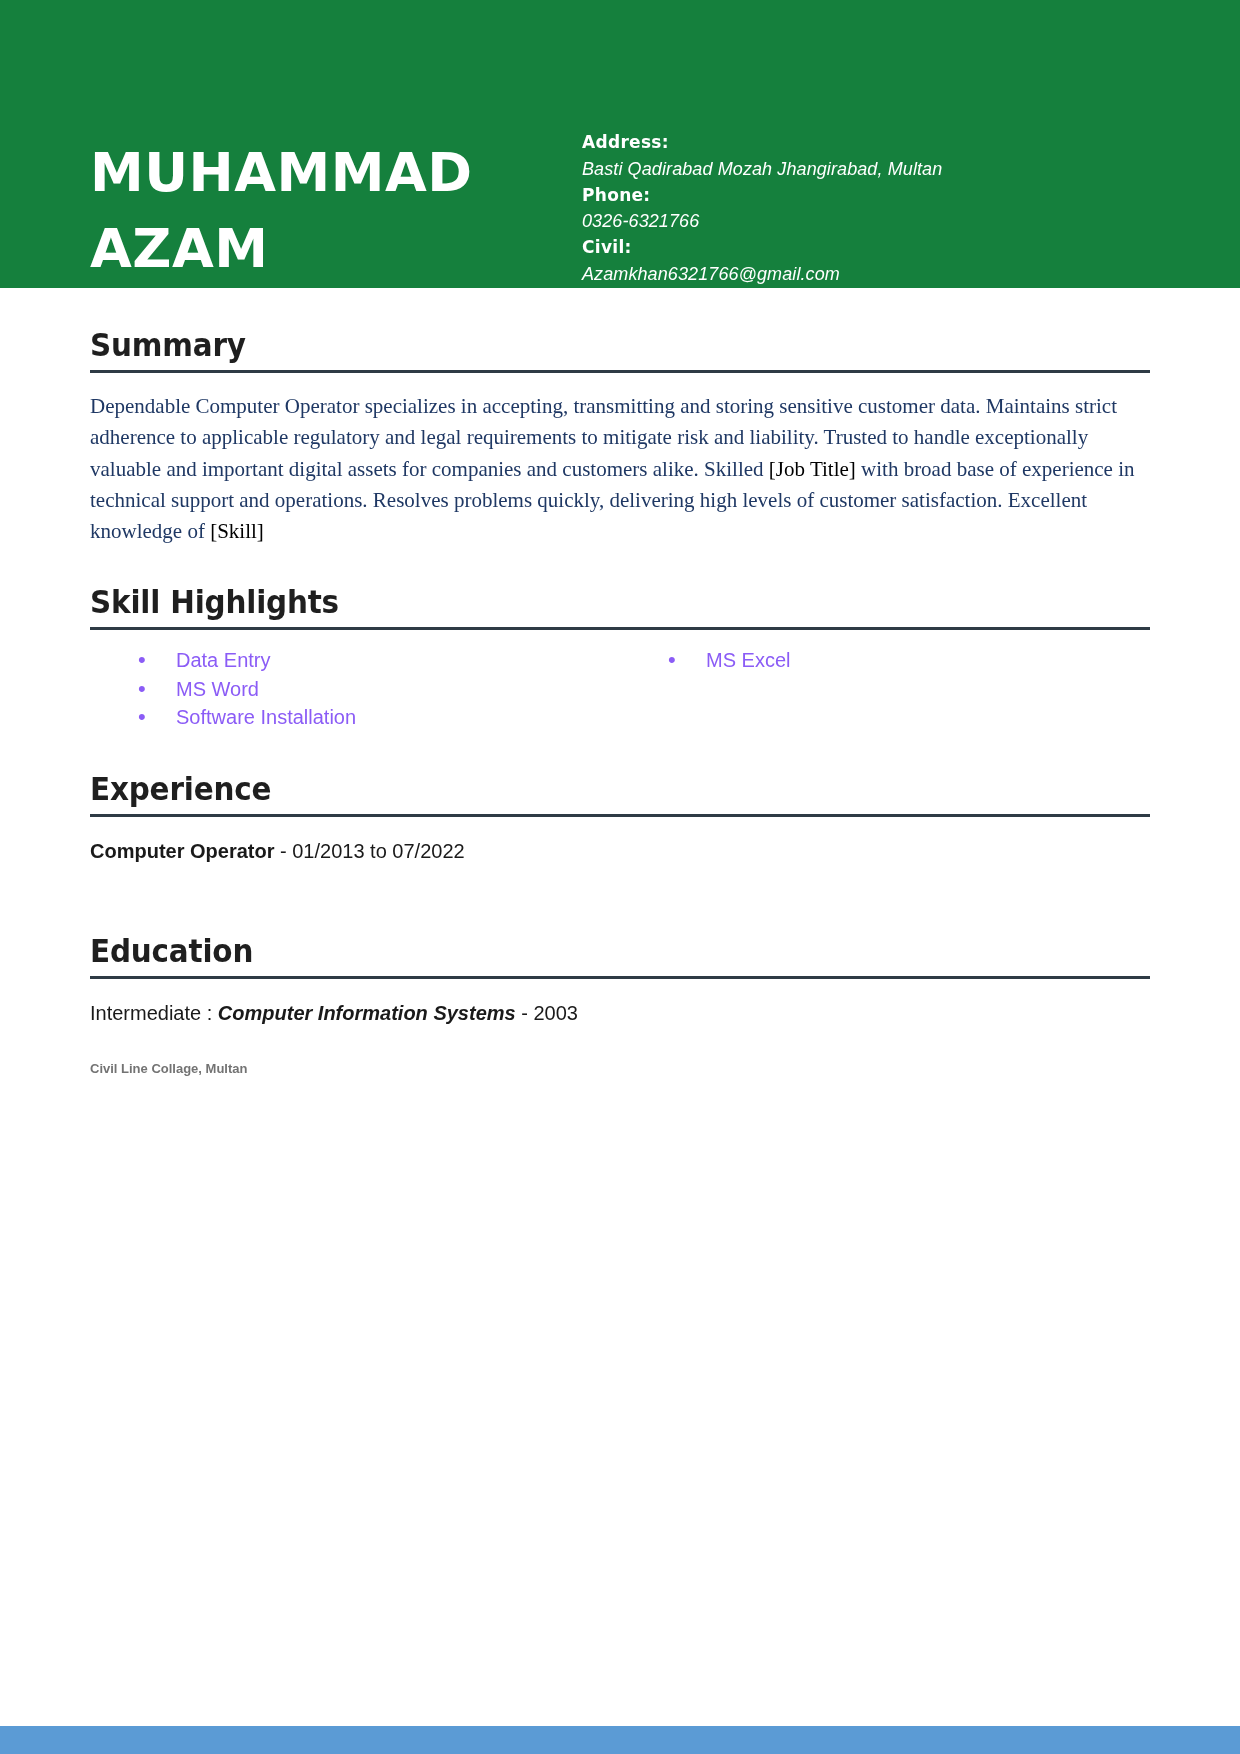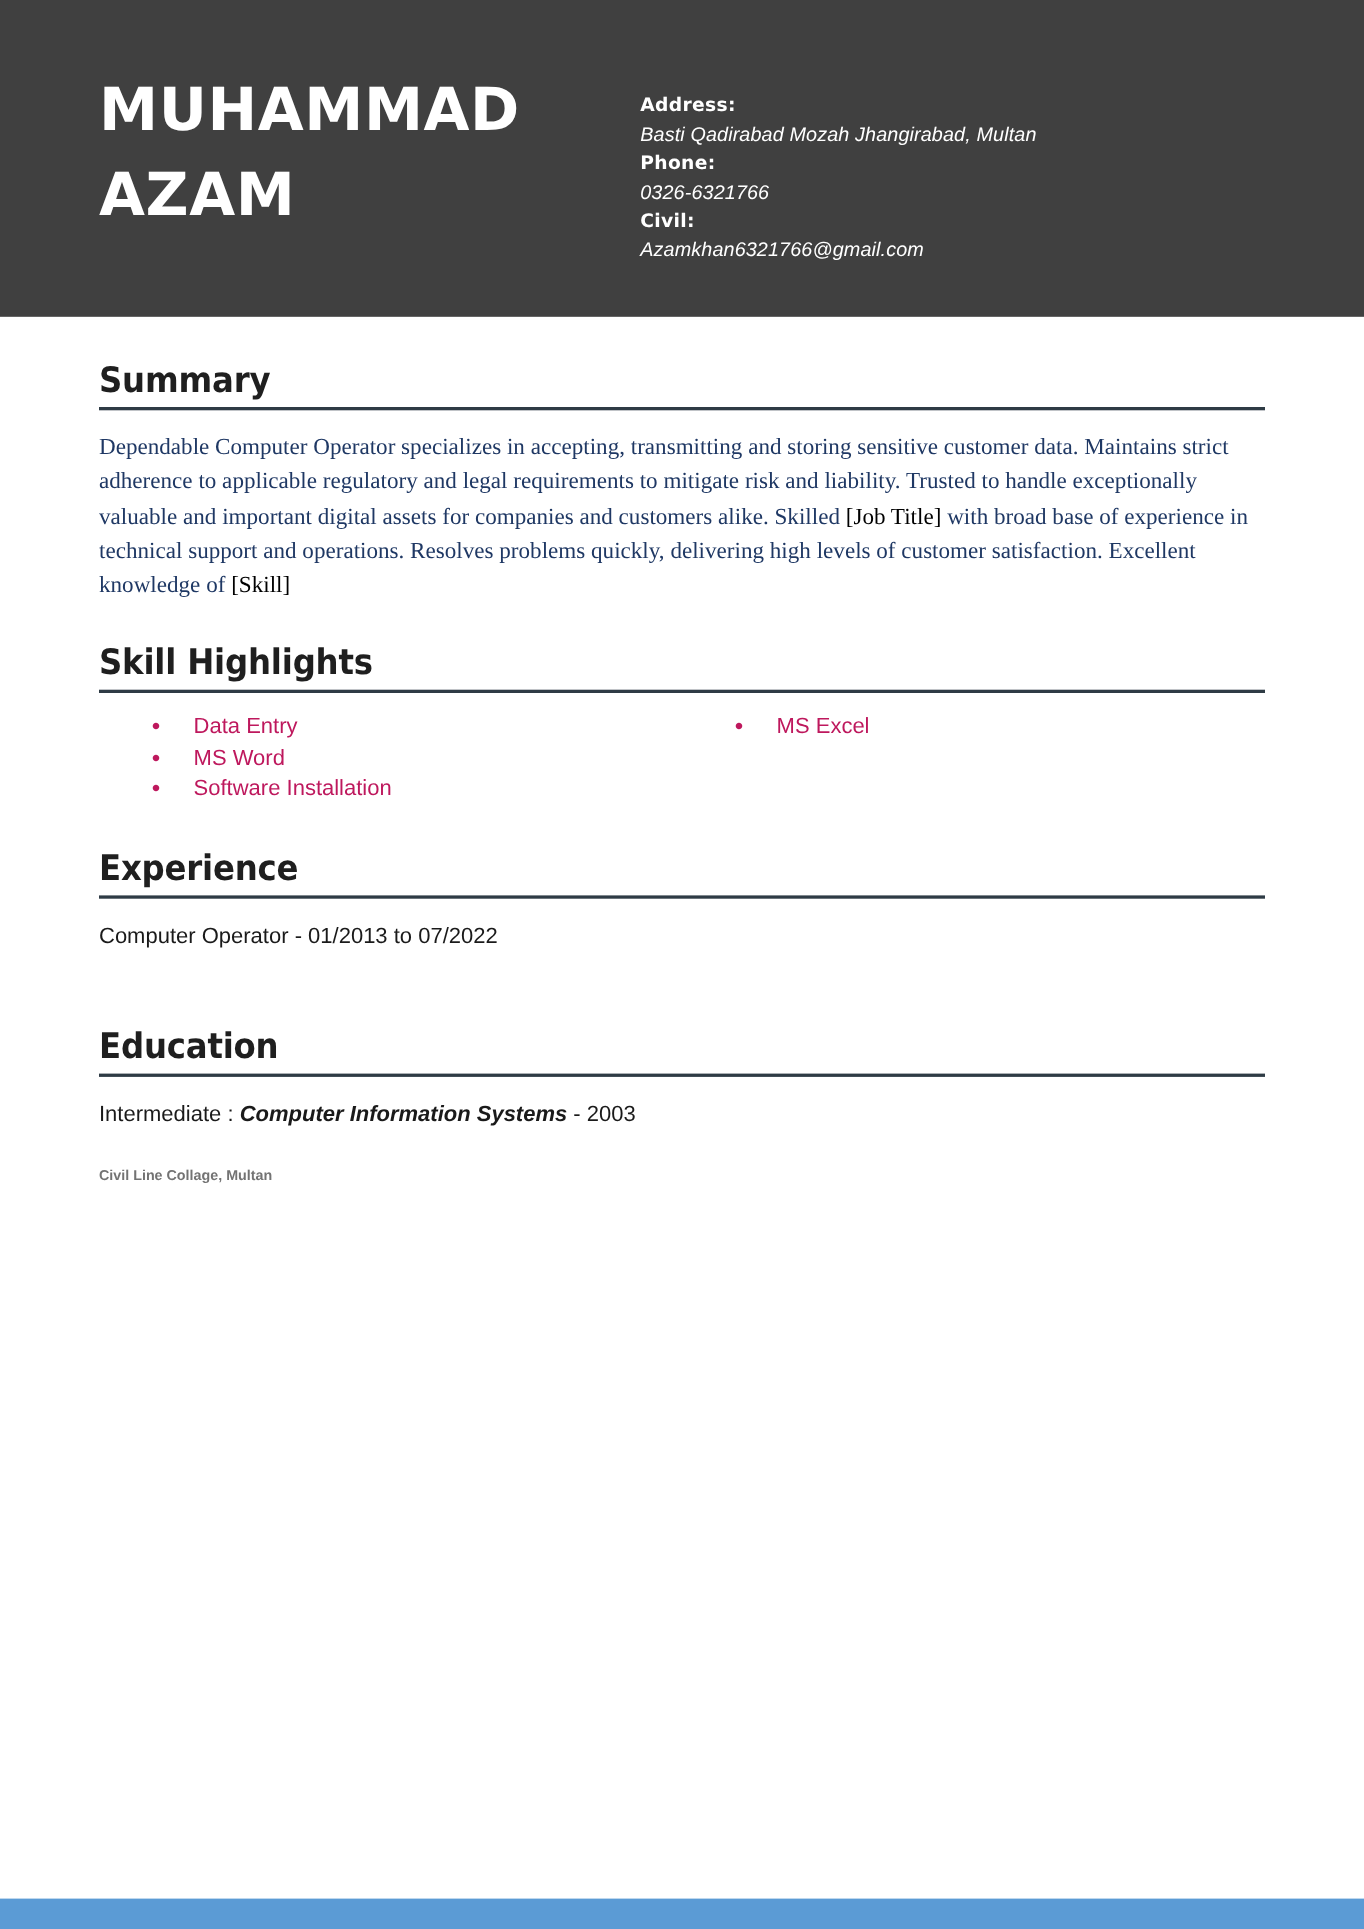"MUHAMMAD" .header-band { align-items: flex-start -> flex-end; background: #404040 -> #15803d }
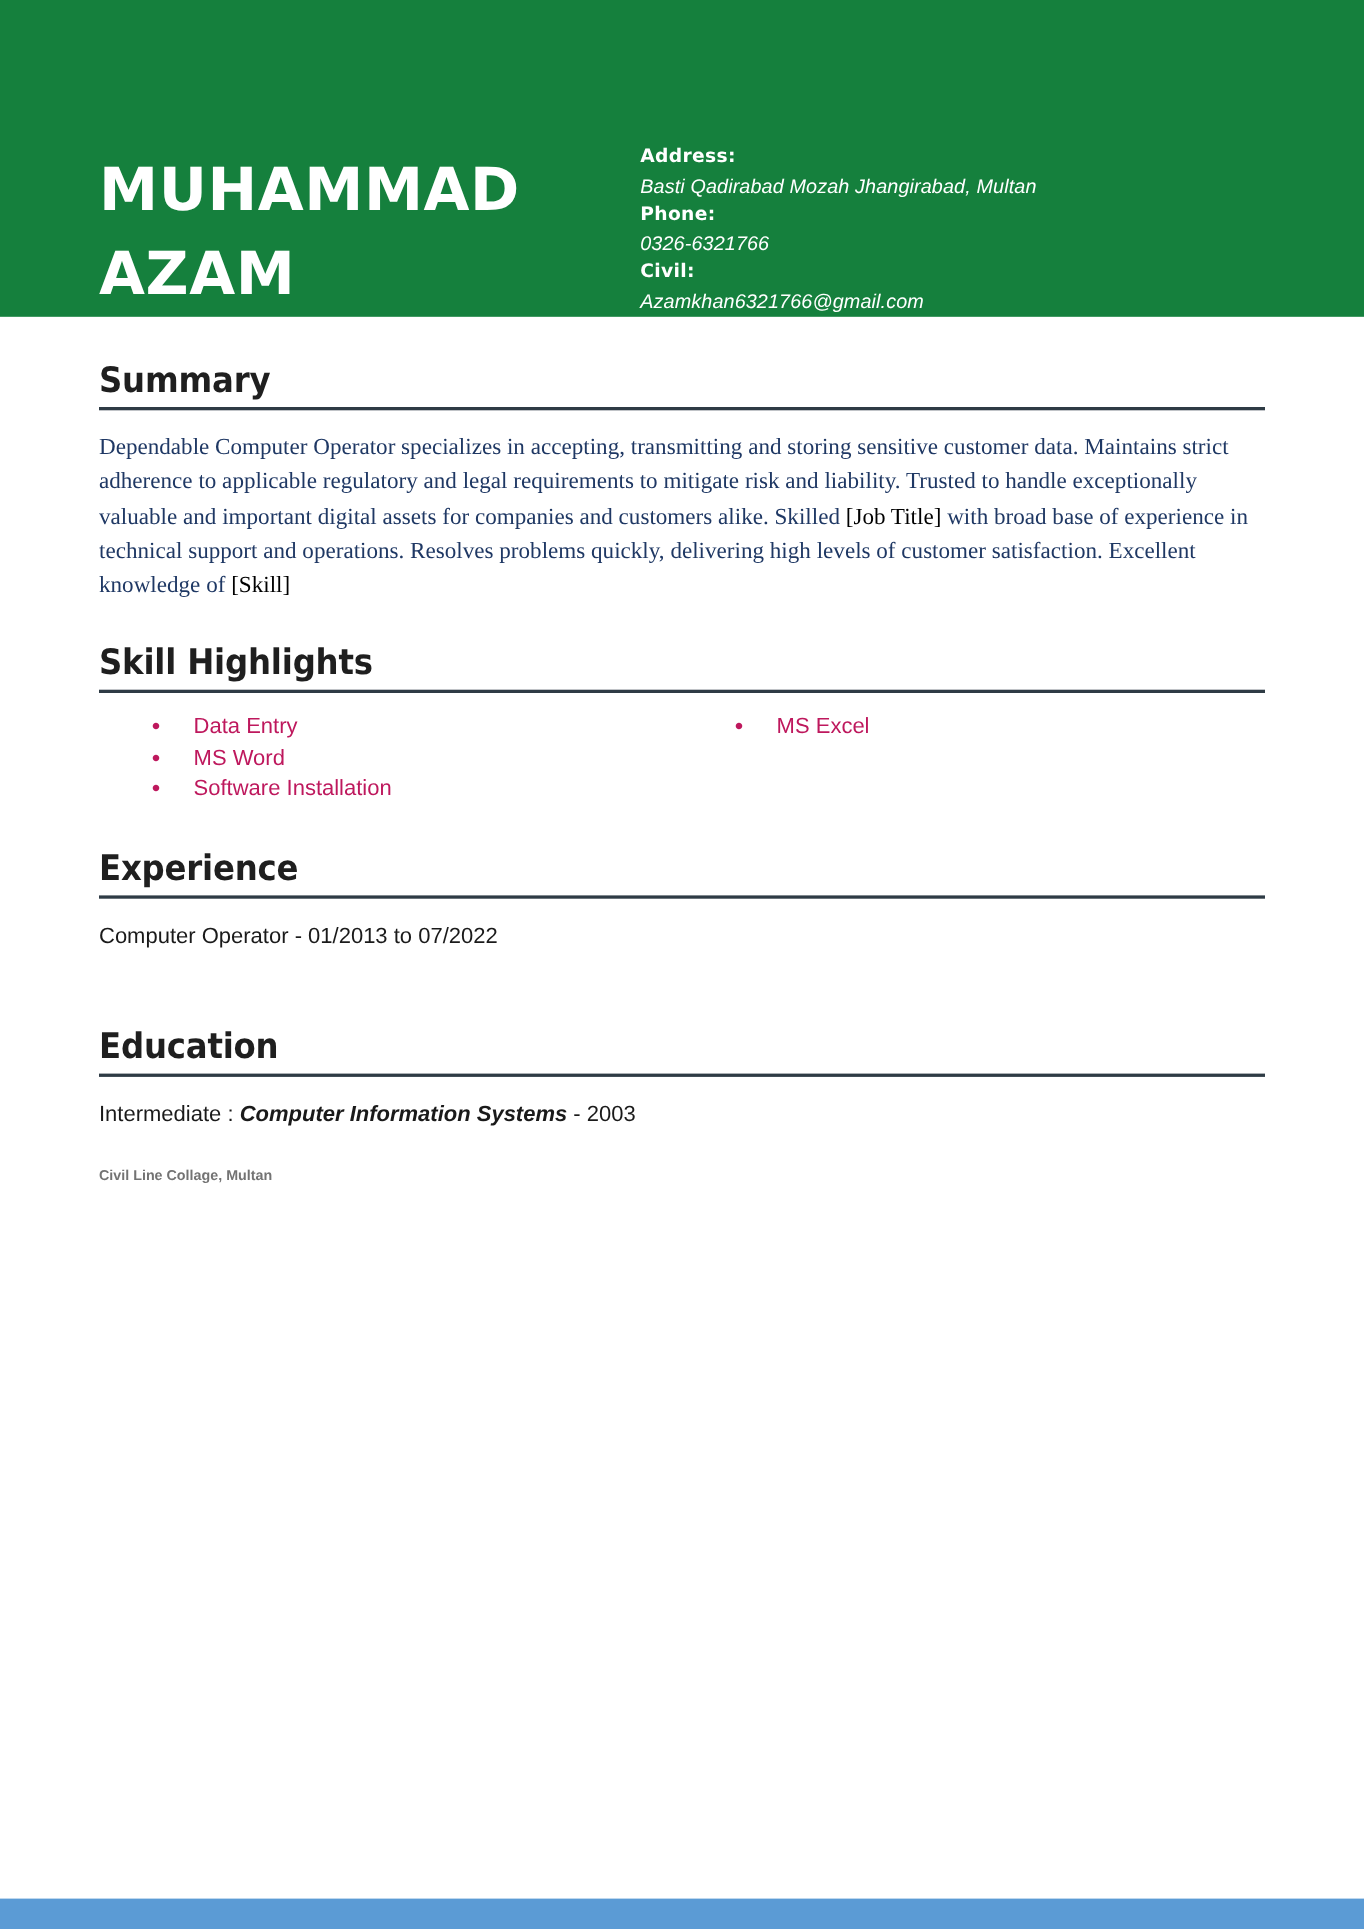"Data Entry" .skill-item { color: #be185d -> #8b5cf6 }
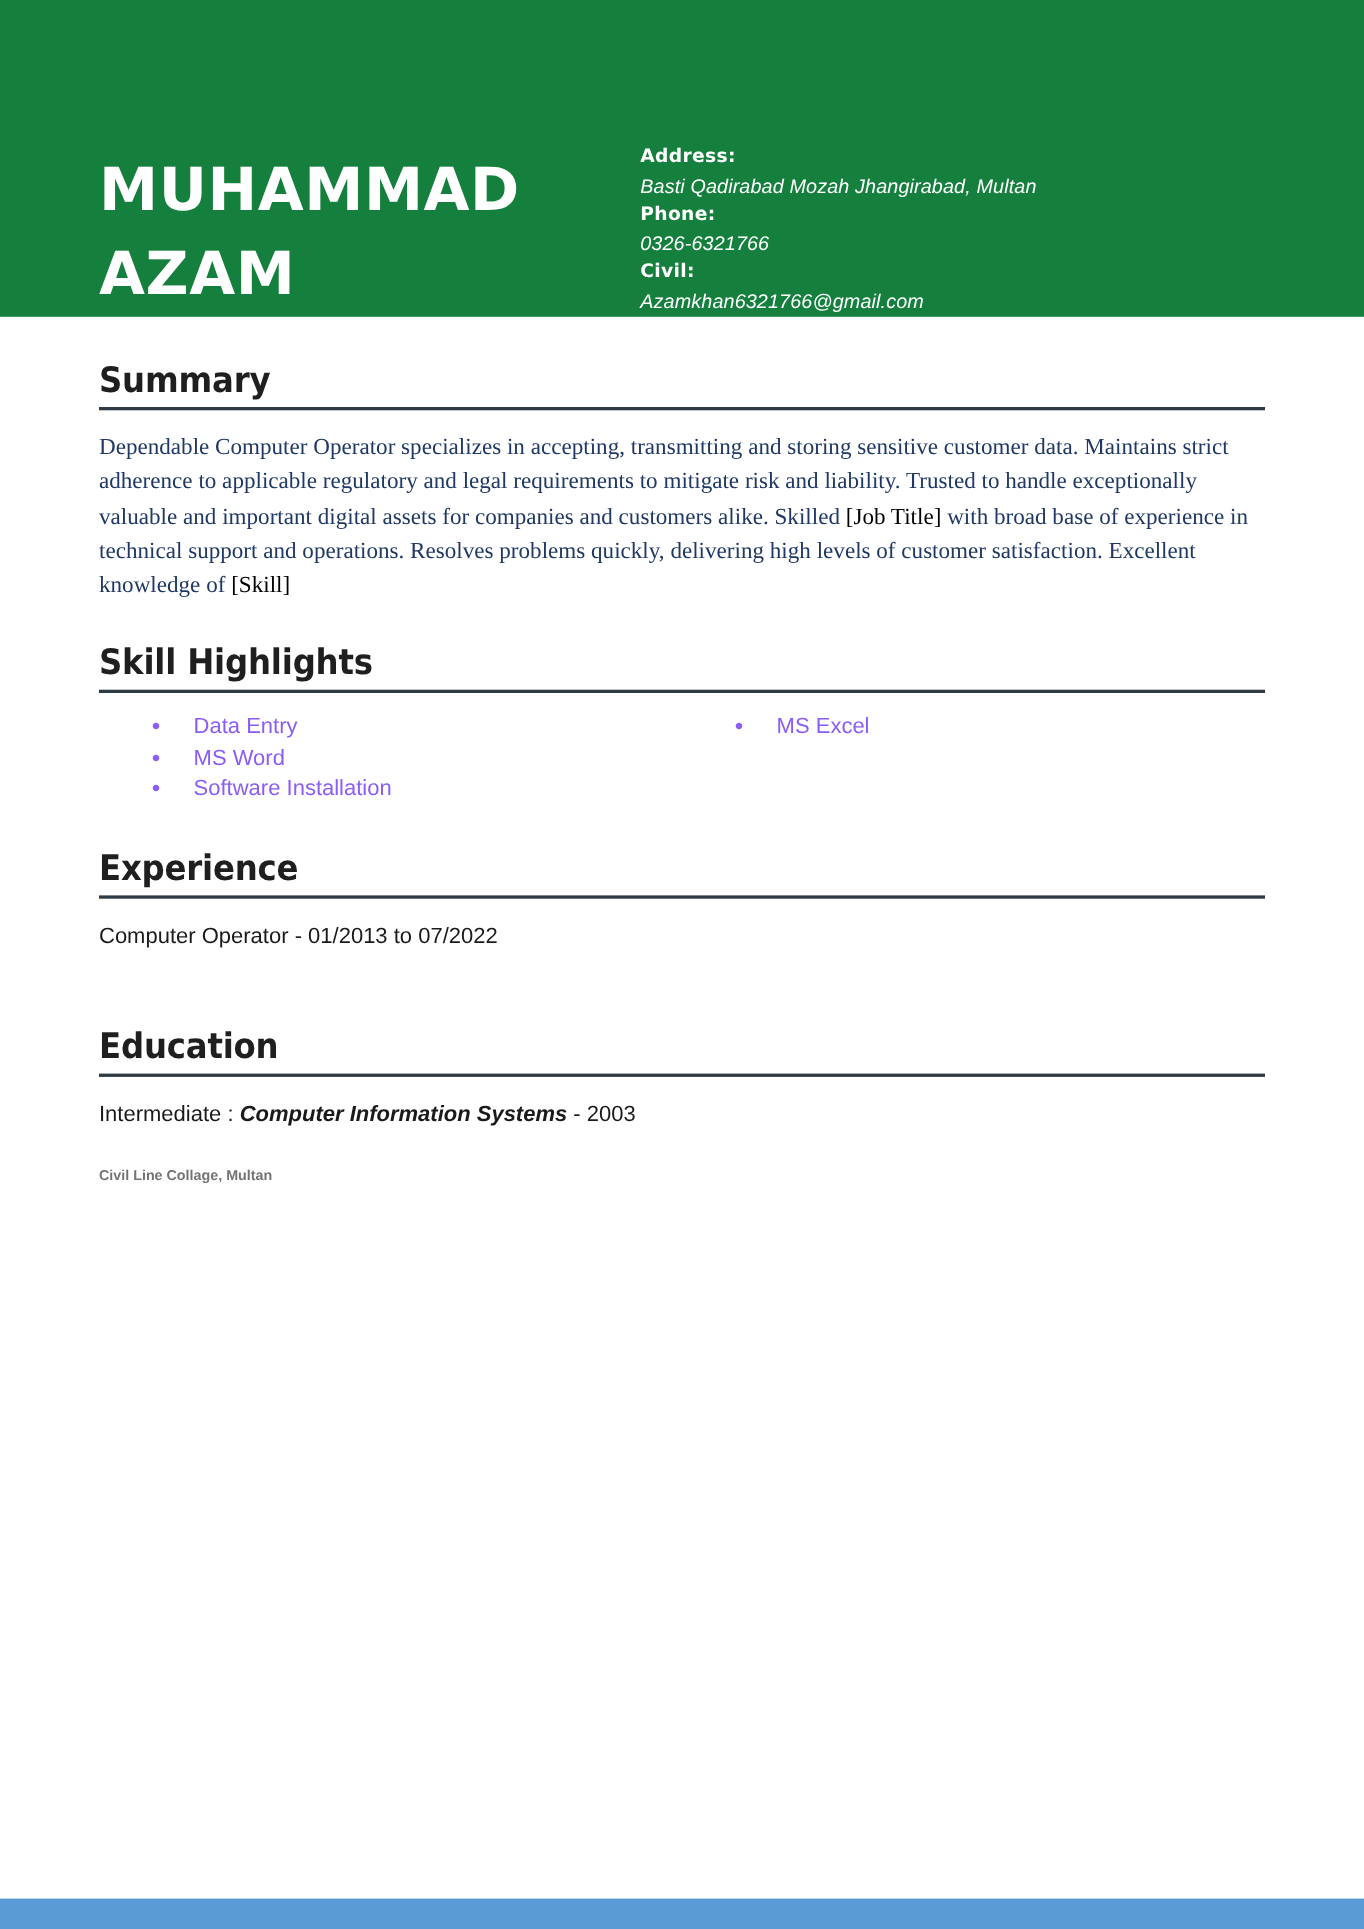"Computer Operator" .exp-title { font-weight: normal -> bold }
